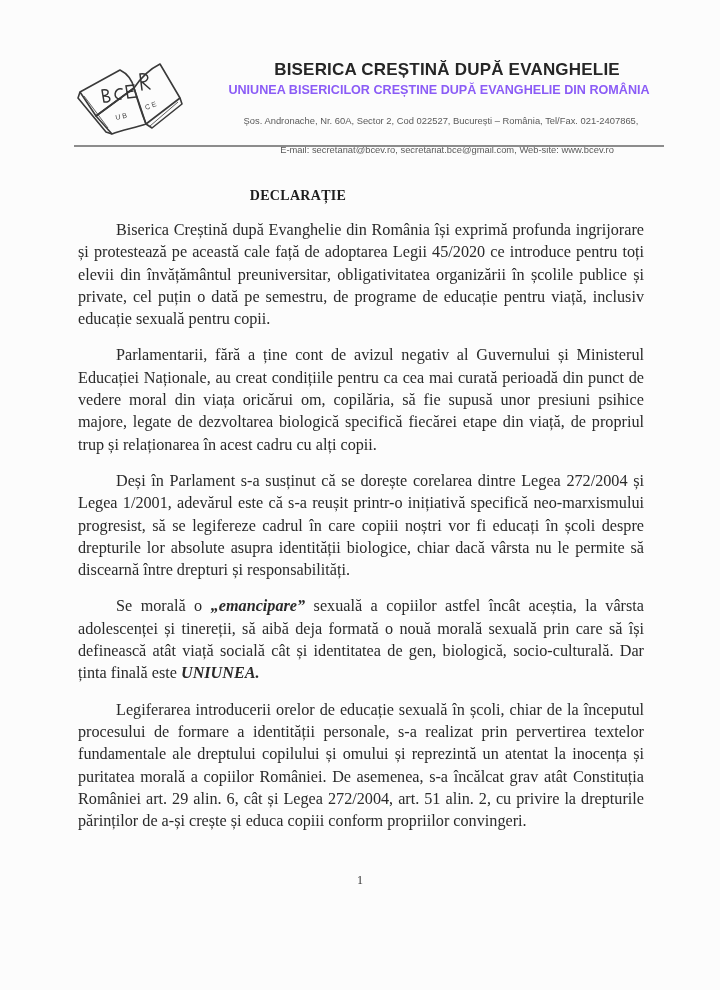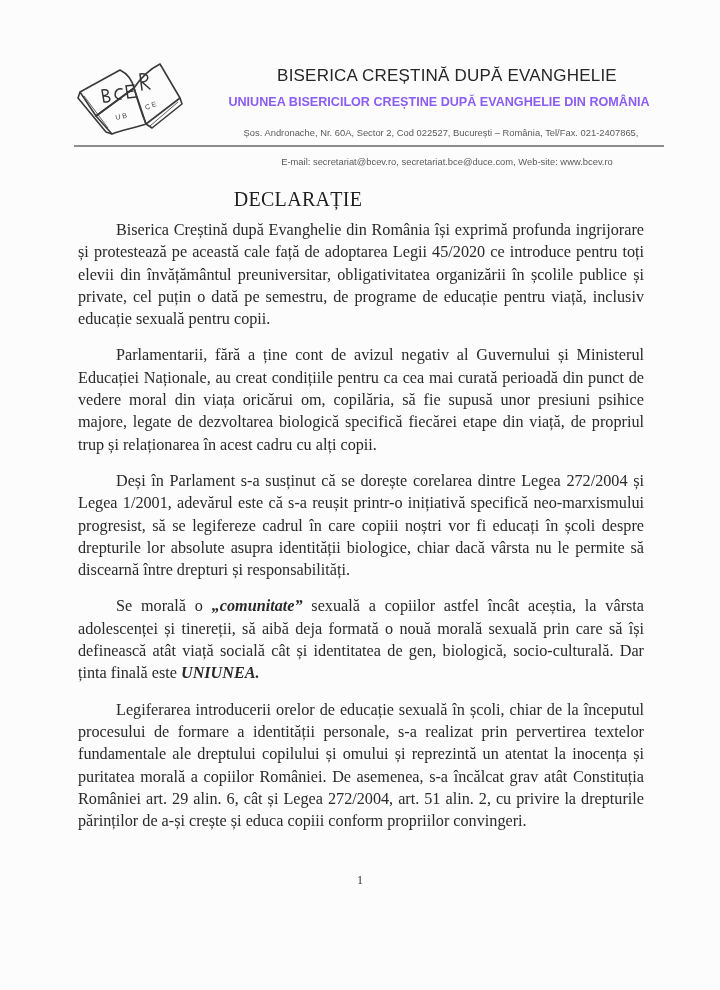"BISERICA CREȘTINĂ DUPĂ EVANGHELIE" .org-name { font-weight: normal -> bold; margin: 8px -> 2px }
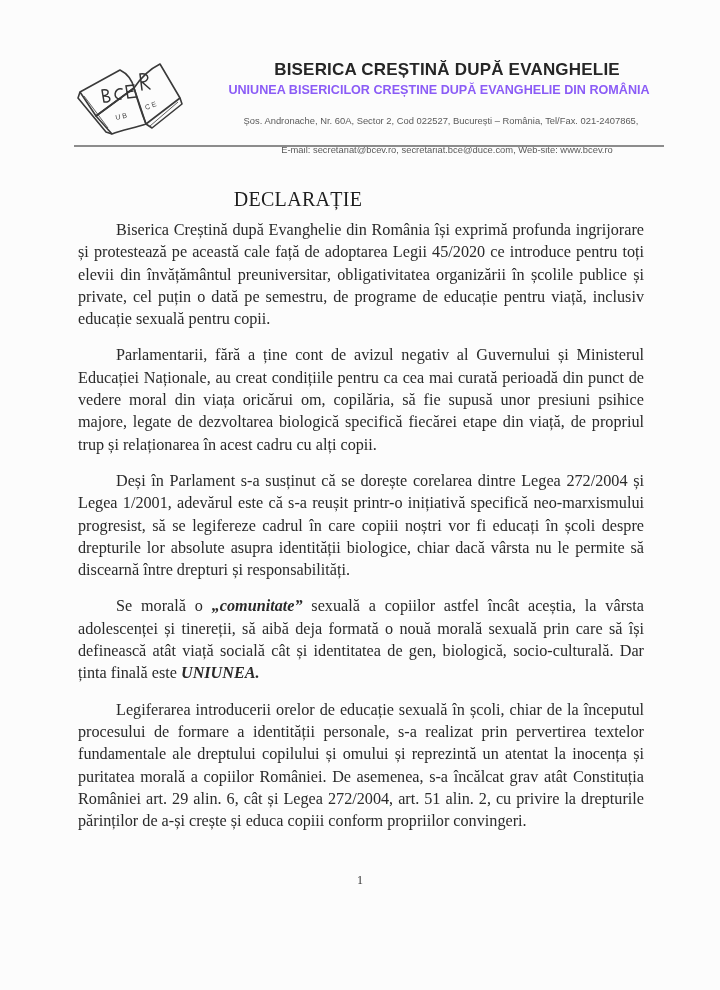"E-mail: secretariat@bcev.ro," p.org-line { text: secretariat.bce@duce.com -> secretariat.bce@gmail.com }
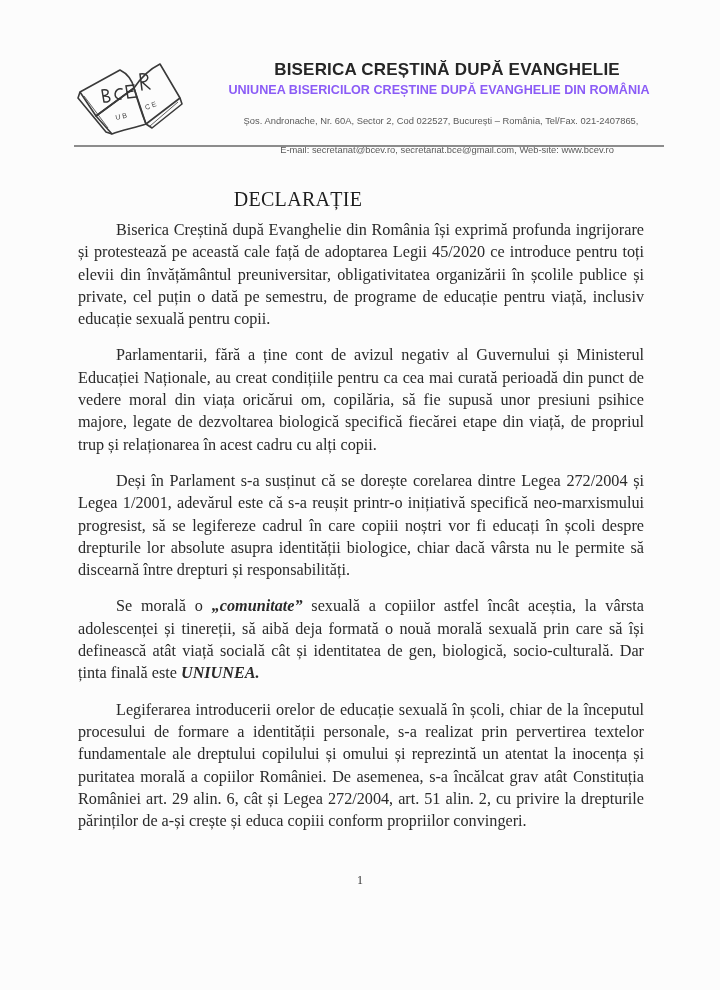"DECLARAȚIE" .title { font-size: 20px -> 14px; font-weight: normal -> bold }
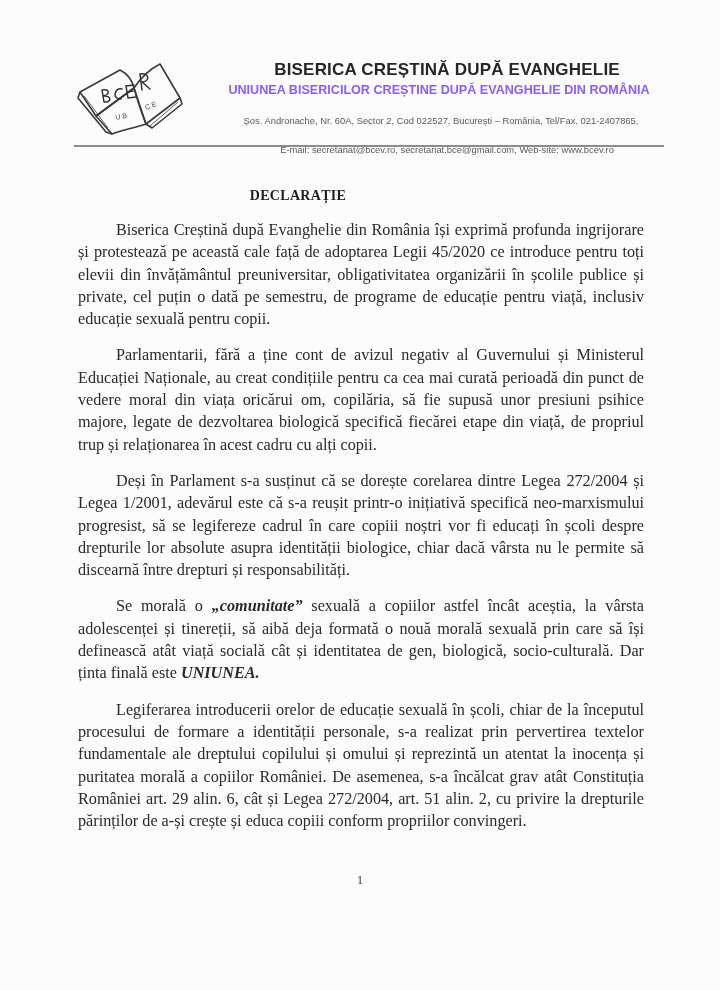"„comunitate”" em.bold-italic { text: comunitate -> emancipare }
